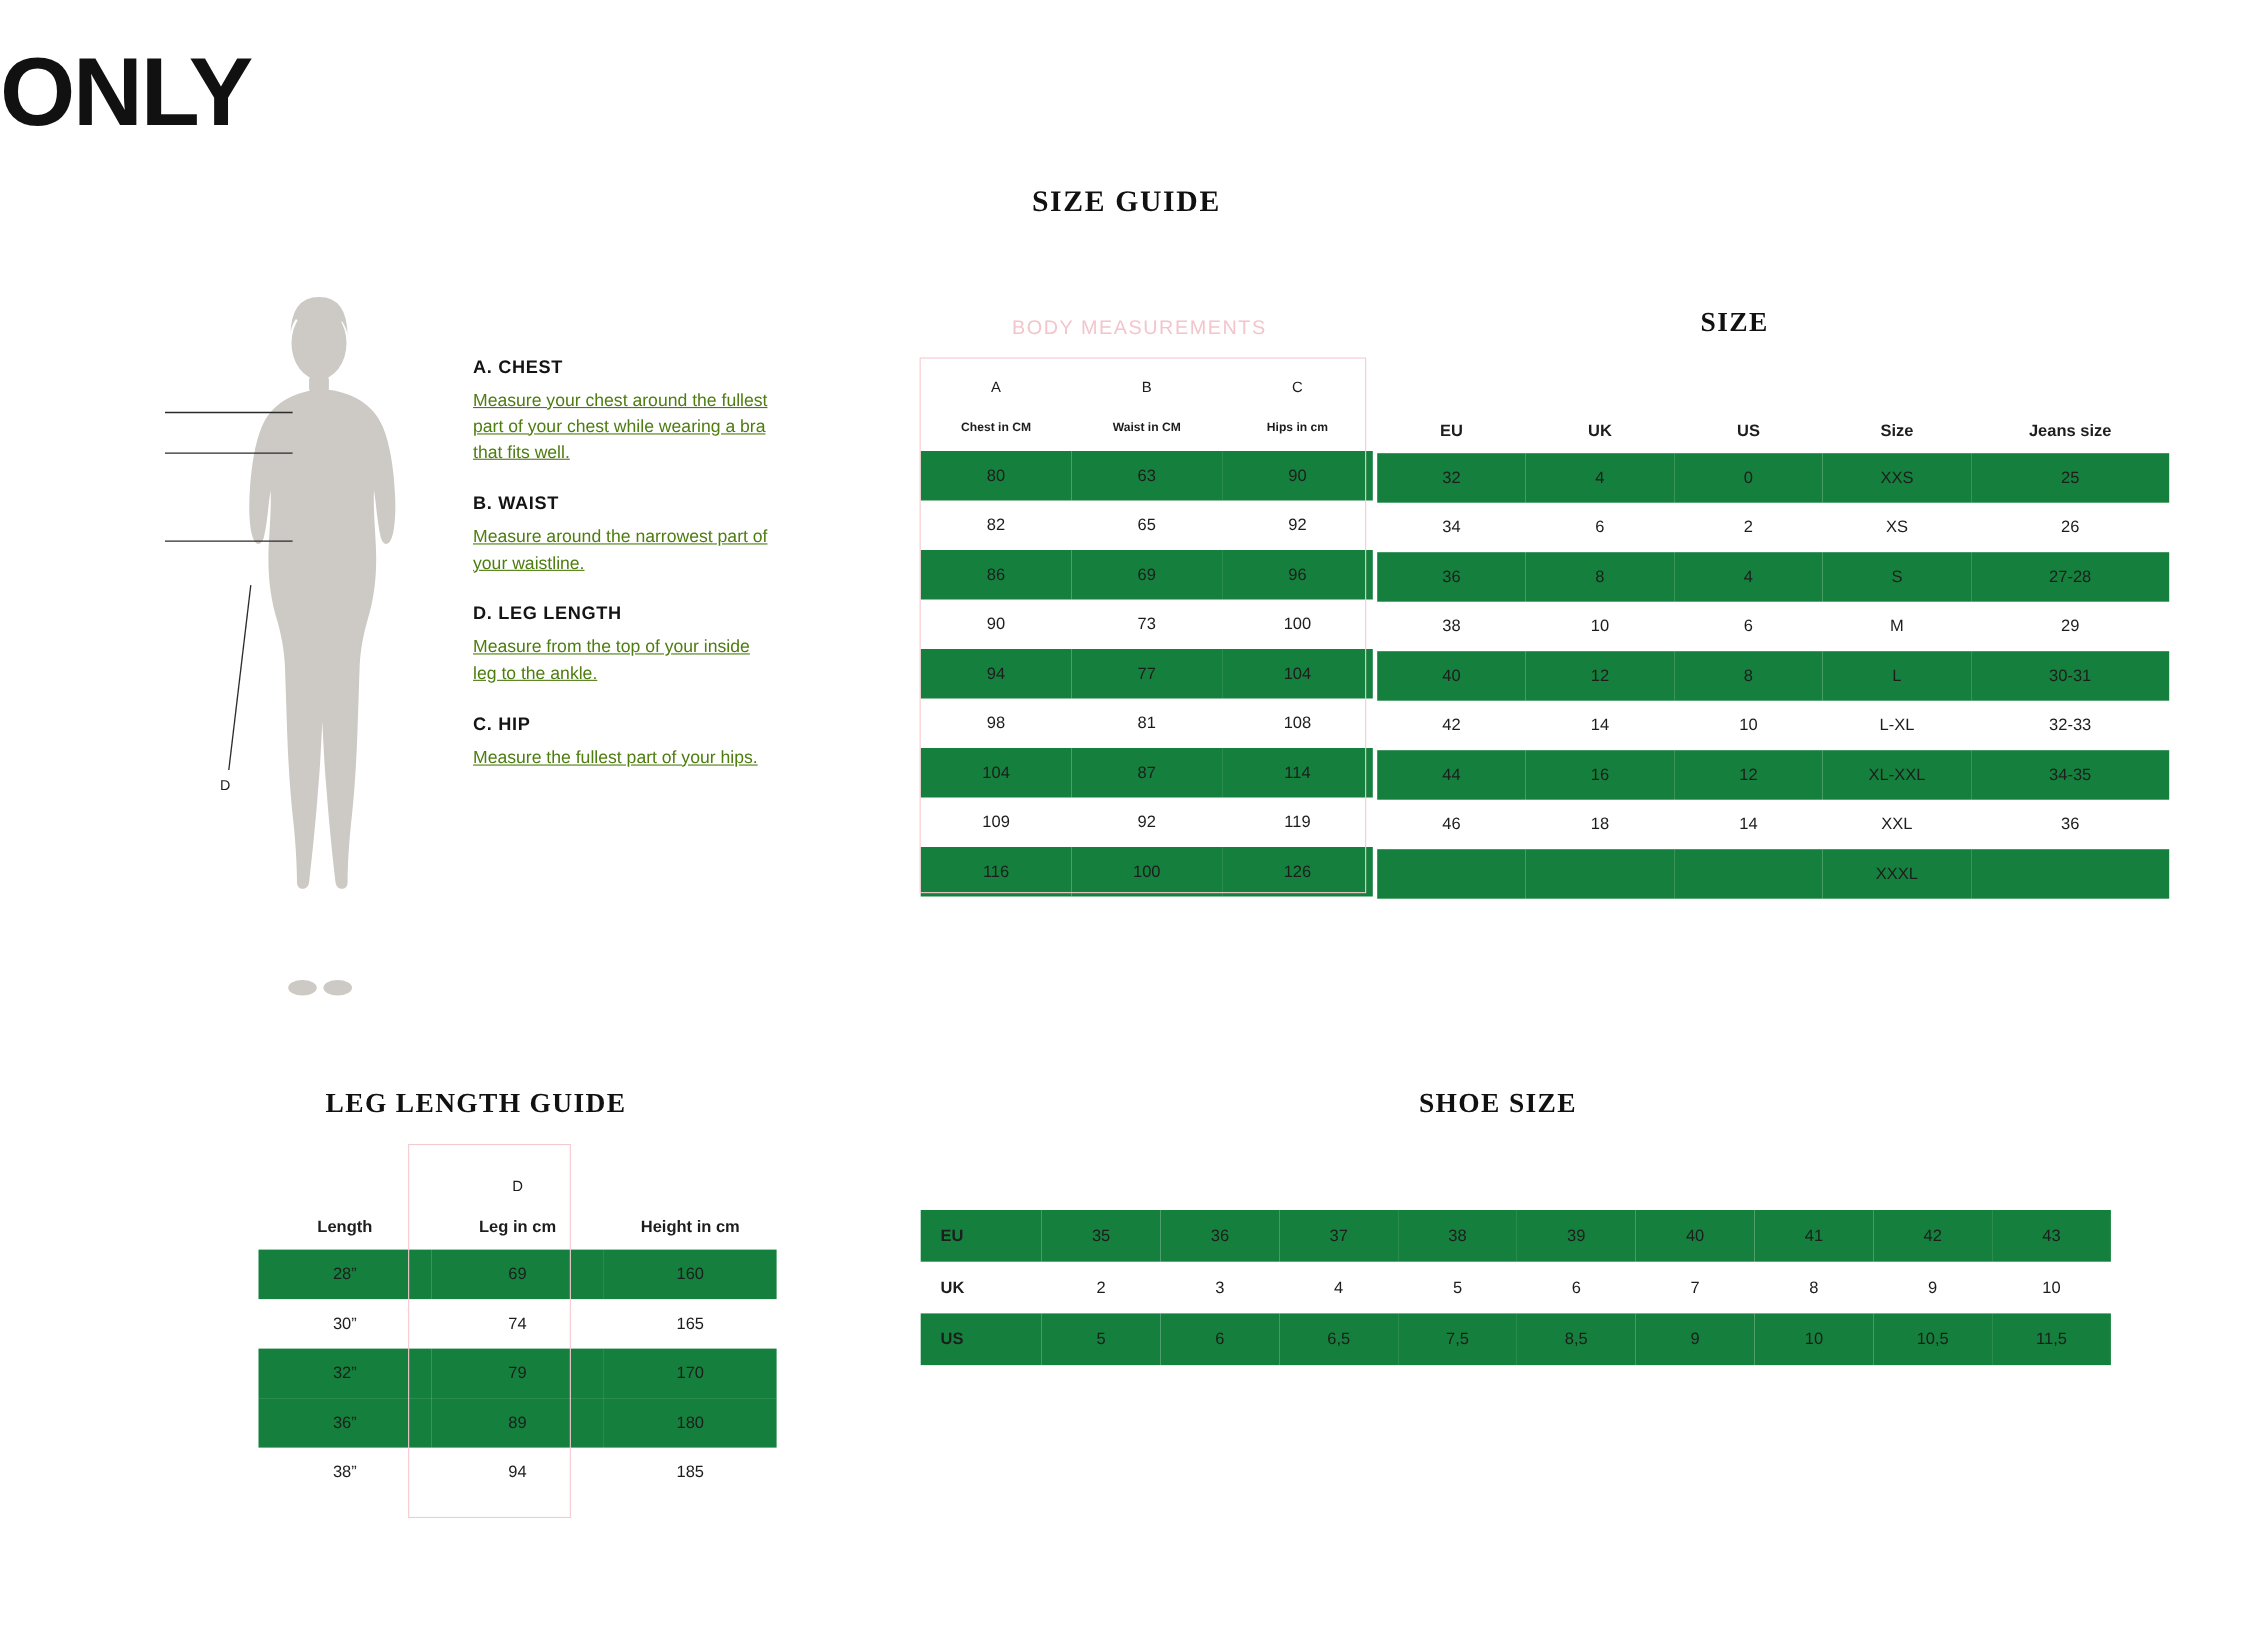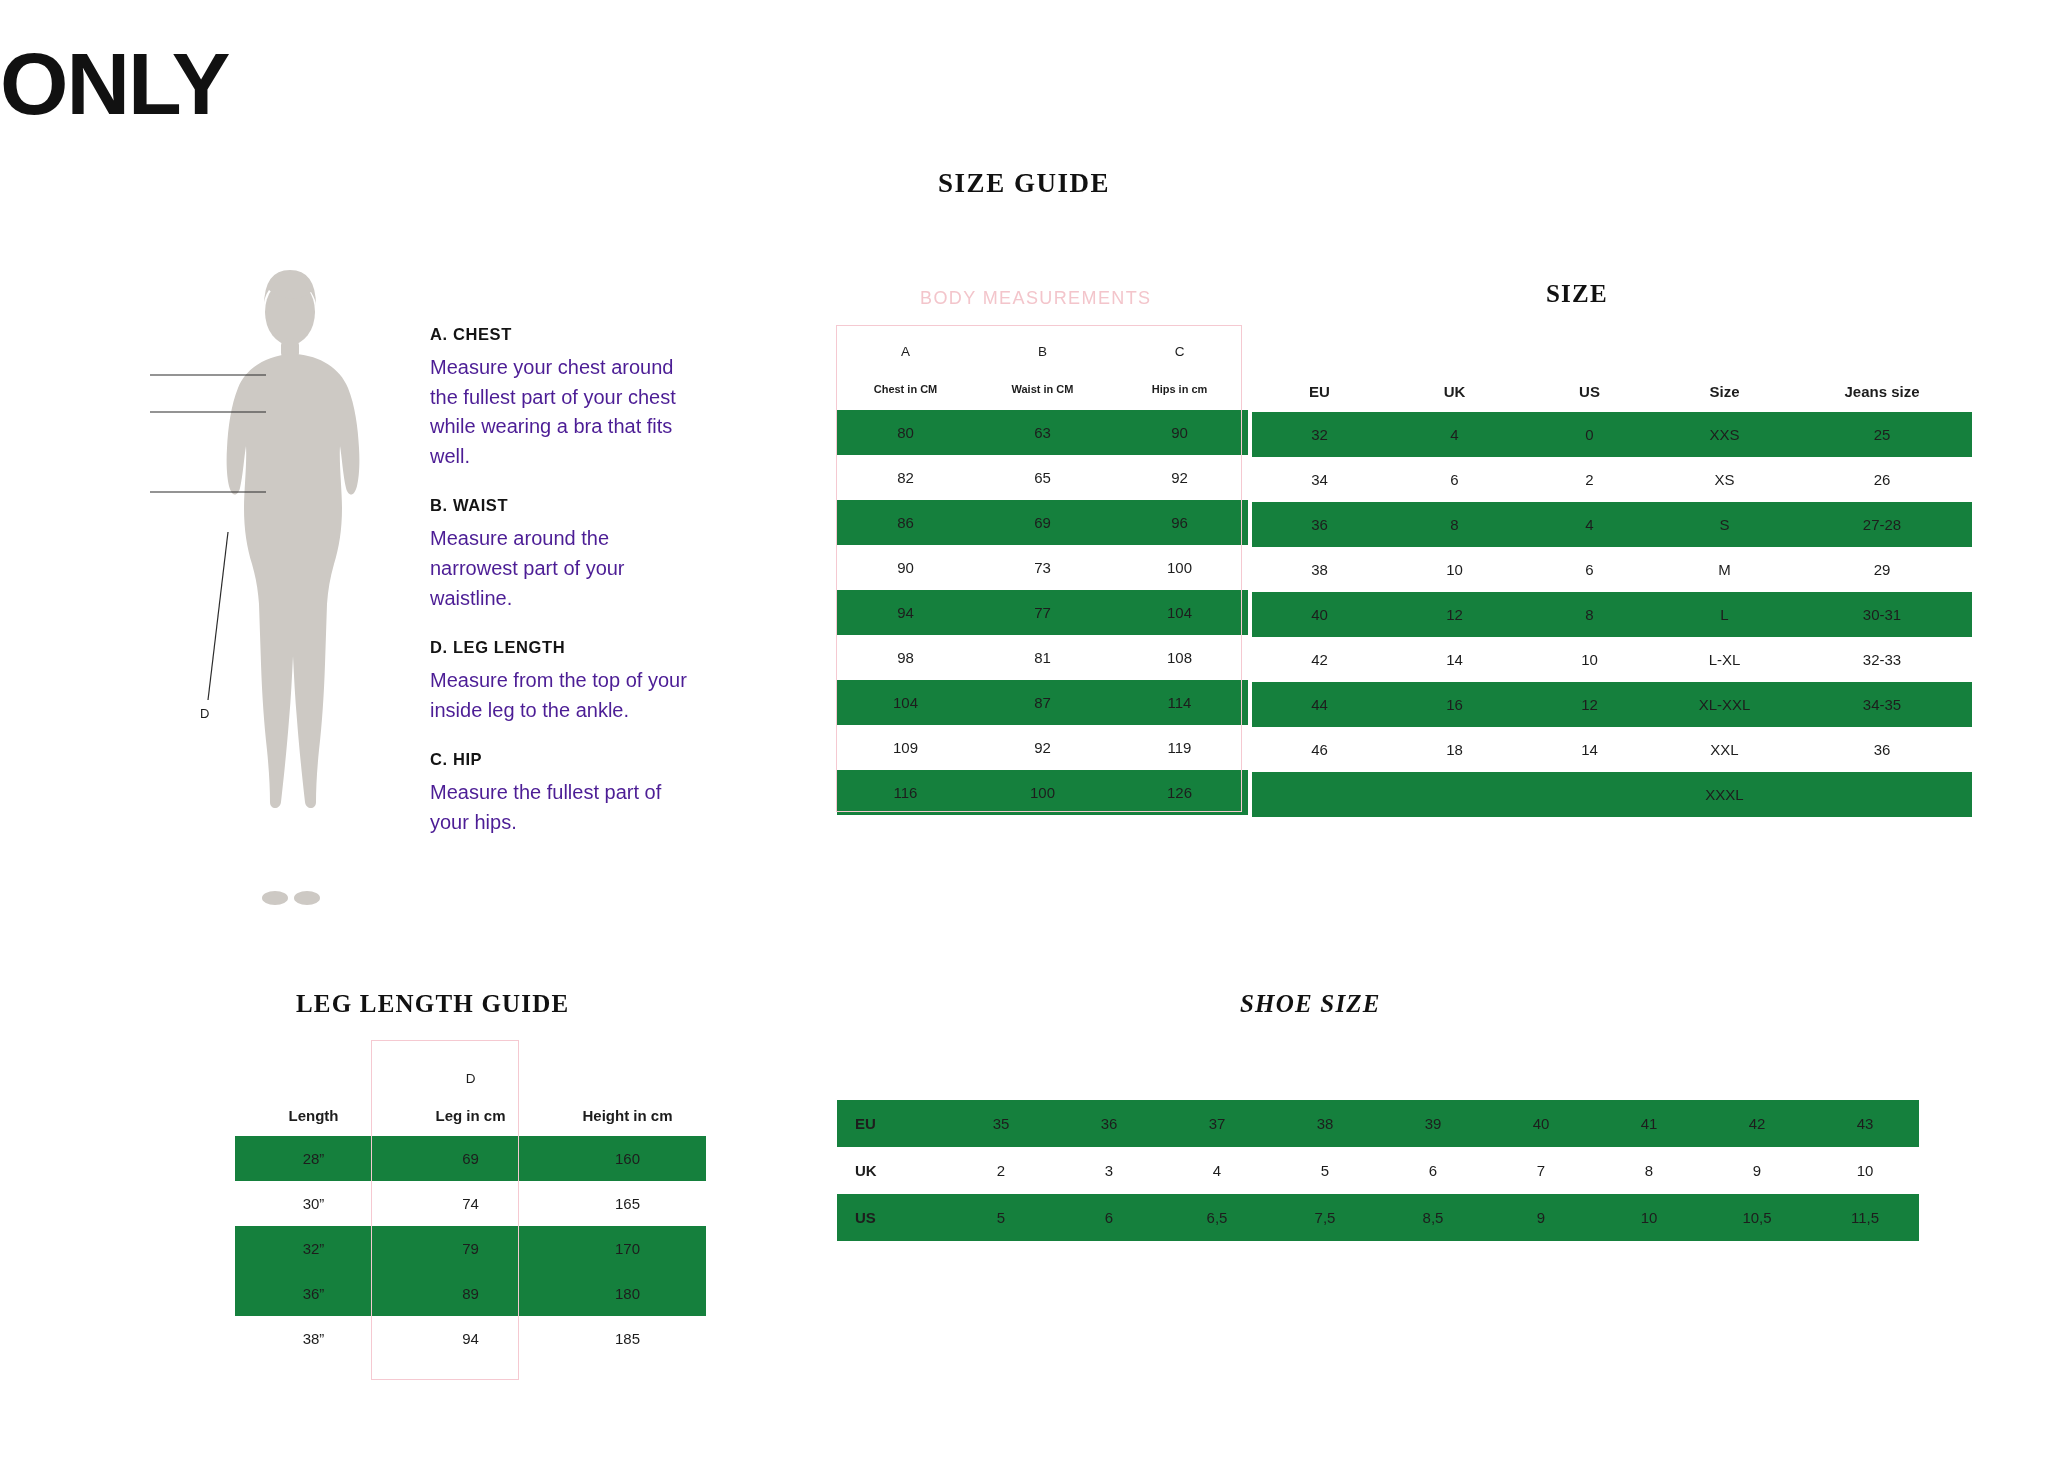"Measure your chest around the" .guide-body { color: #4c1d95 -> #4d7c0f; font-size: 20px -> 16px; text-decoration: none -> underline }
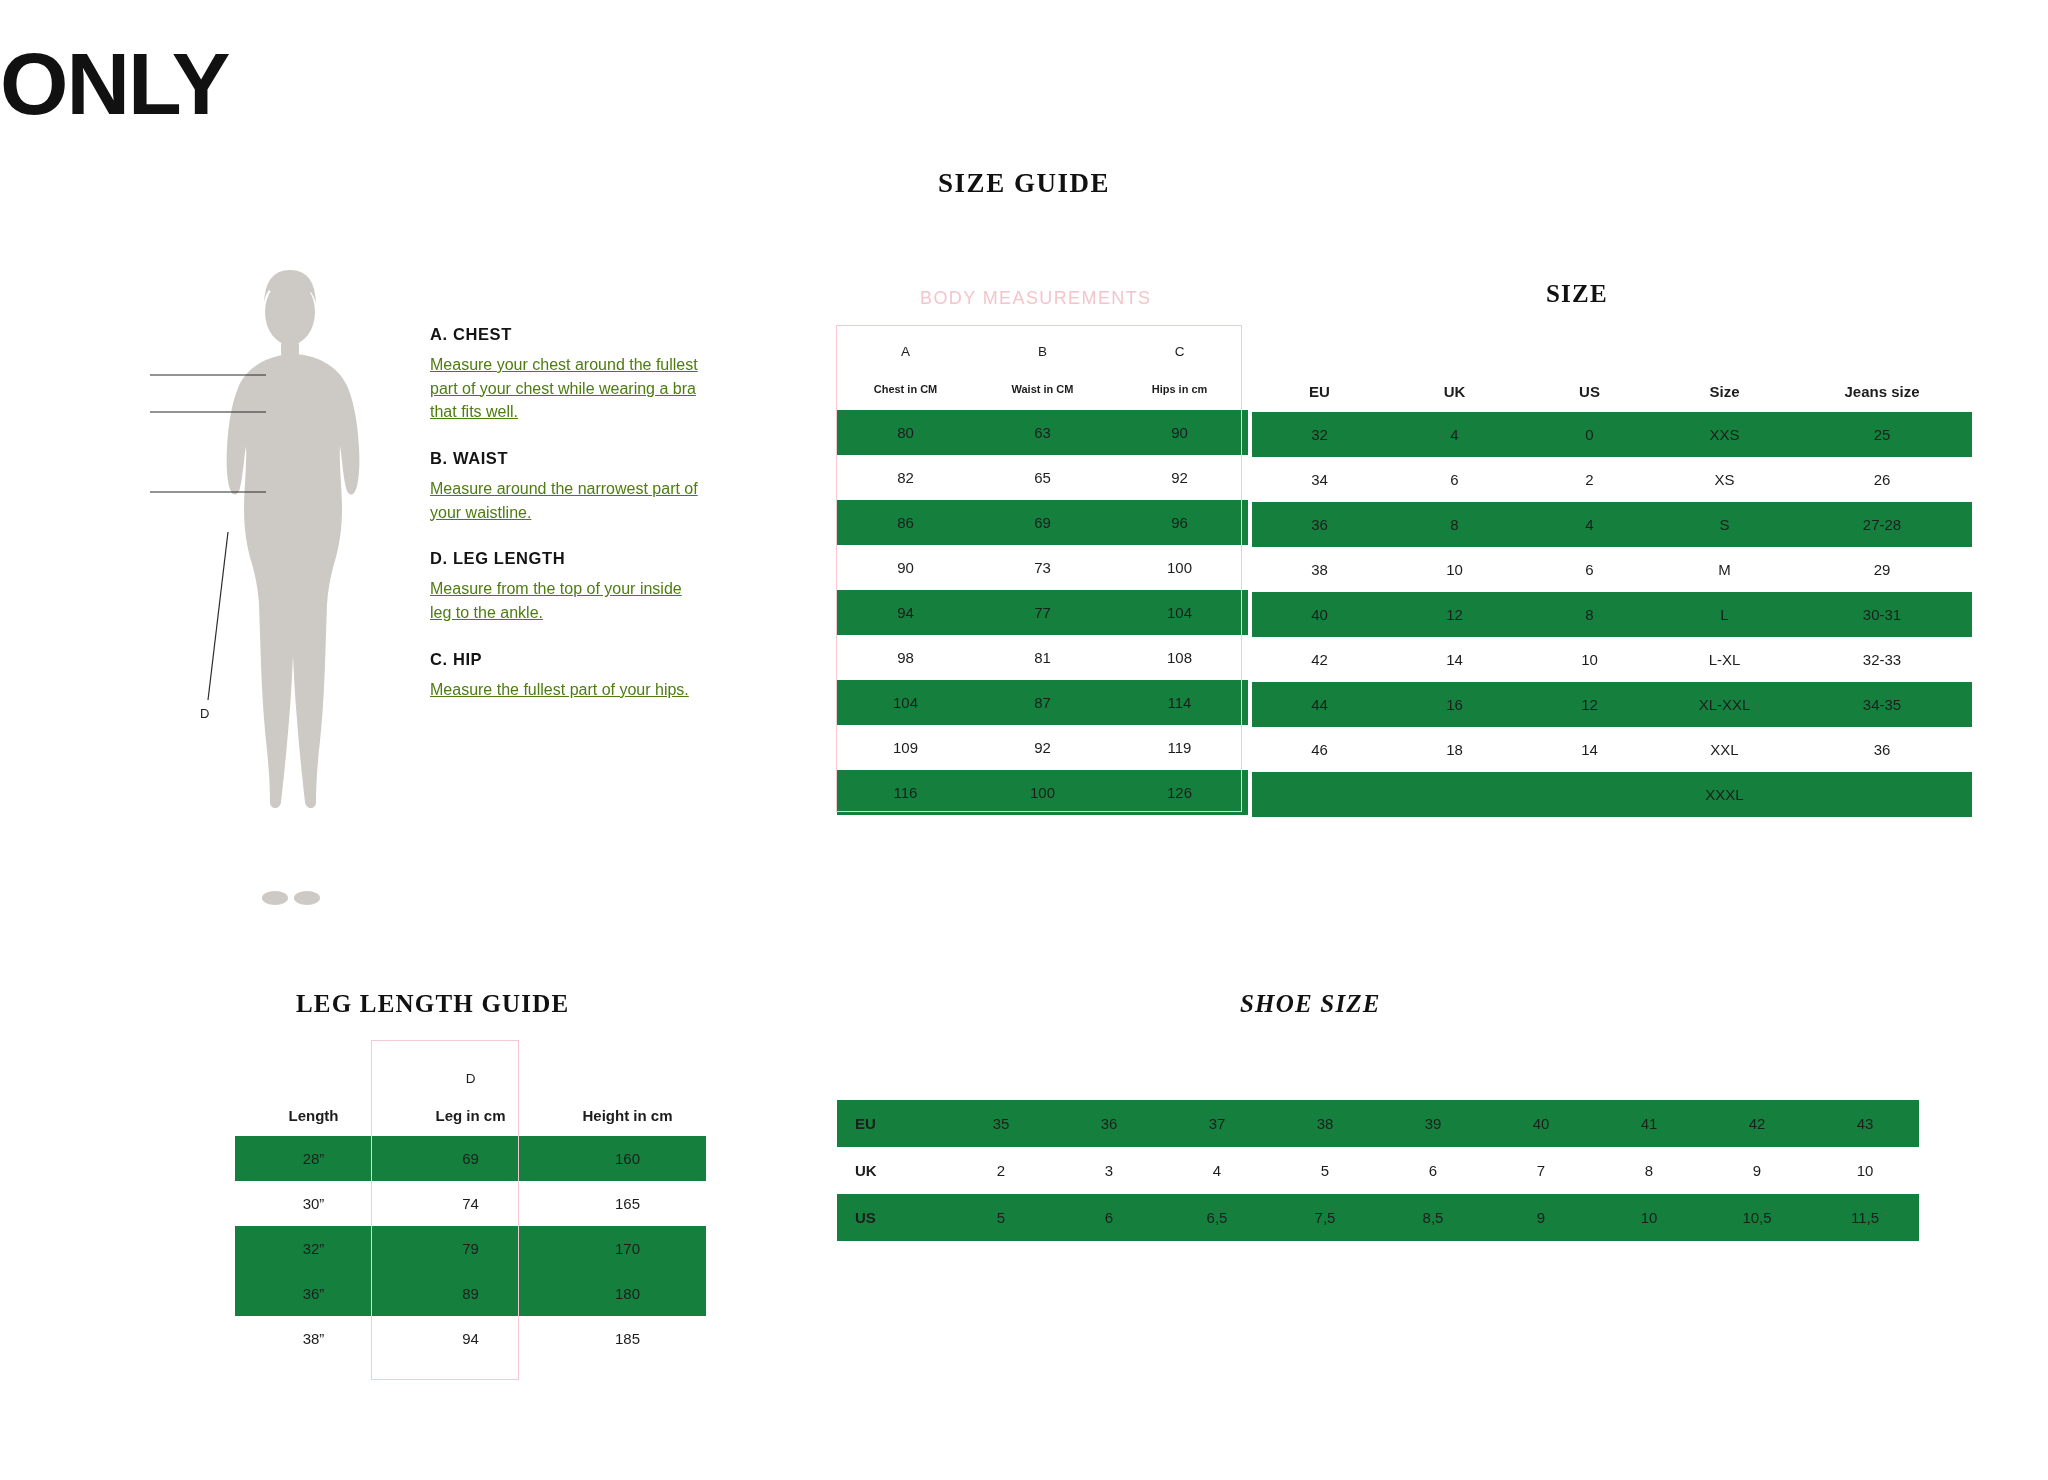"SHOE SIZE" .t-shoe-title { font-style: italic -> none; left: 1240px -> 1290px }
